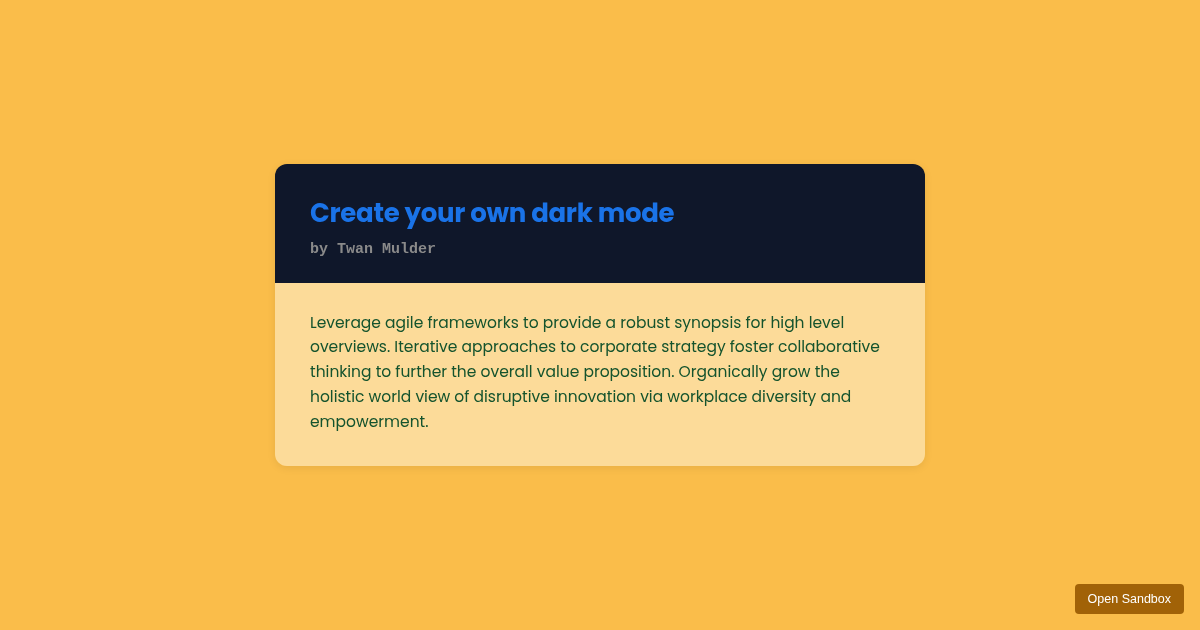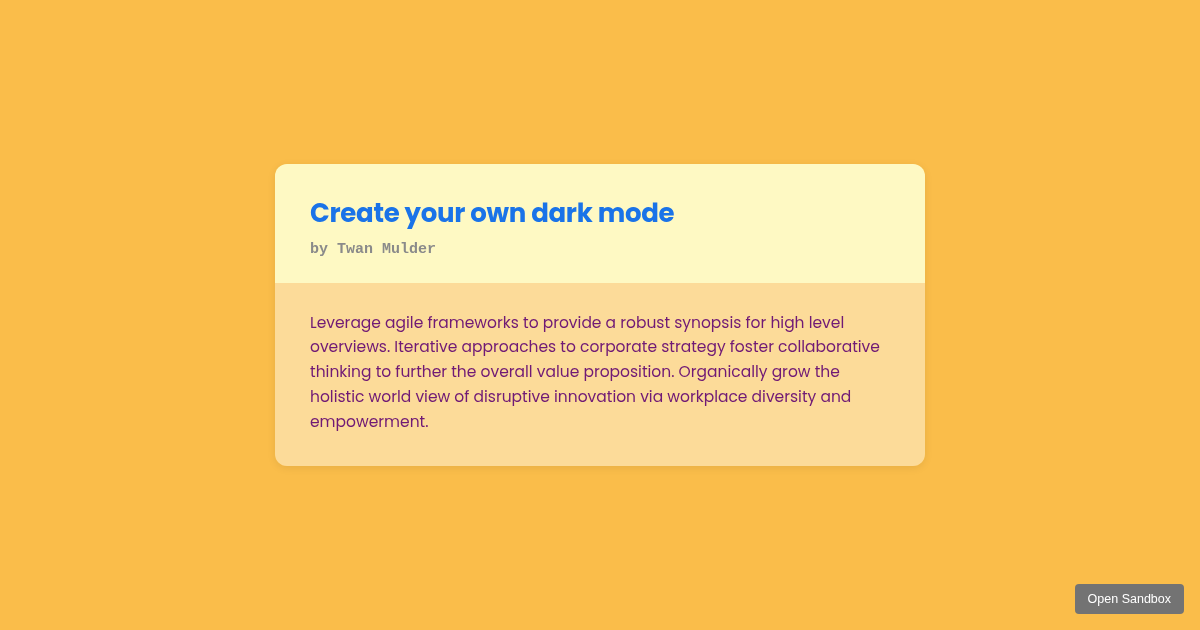"Create your own dark mode" .card-header { background-color: #fef9c3 -> #0f172a }
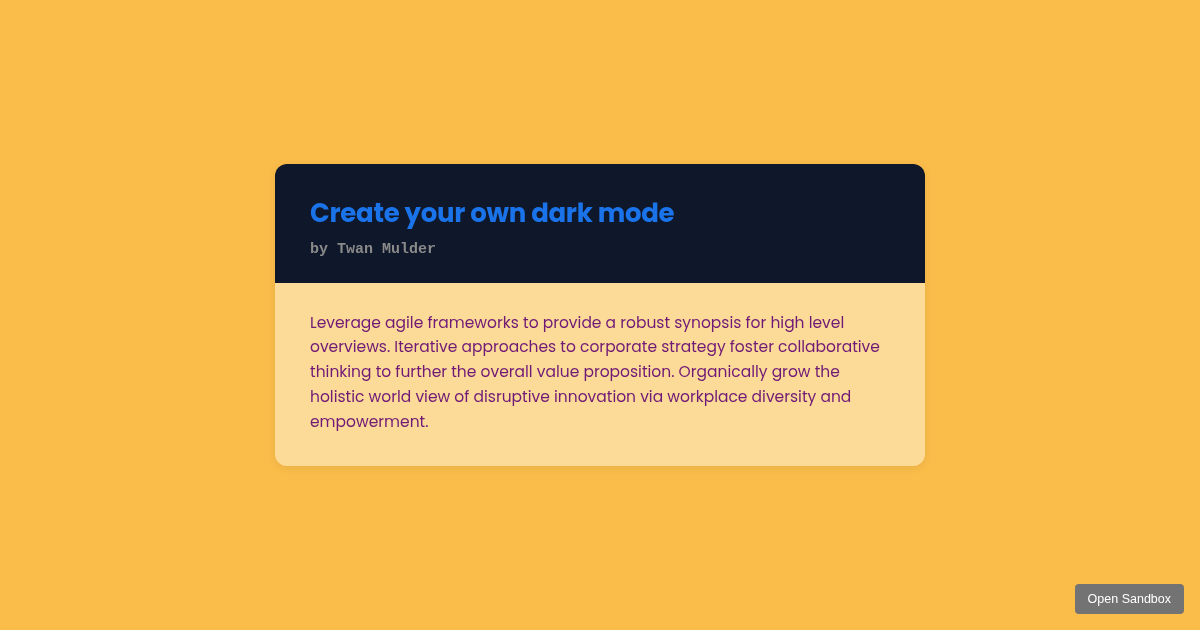"Leverage agile frameworks to provide" .card-text { color: #701a75 -> #14532d }
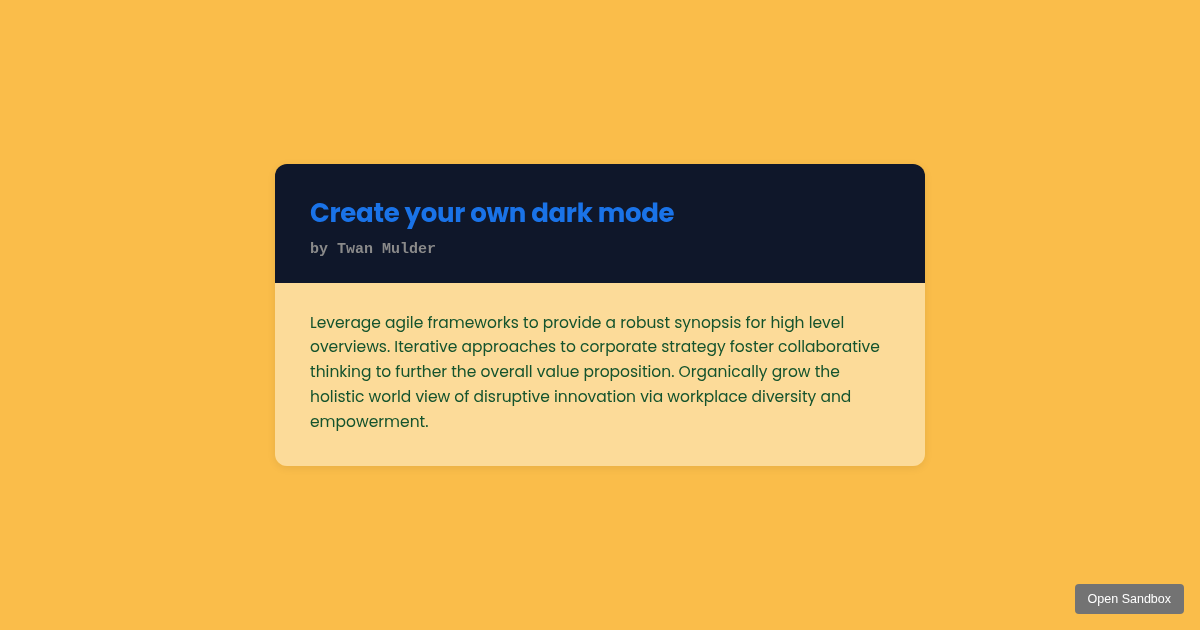"Open Sandbox" .open-sandbox-btn { background-color: #737373 -> #a16207 }
